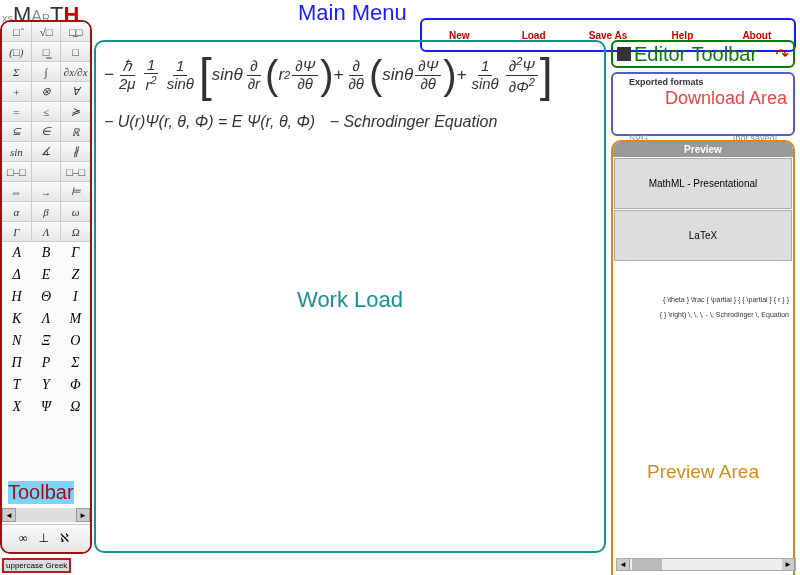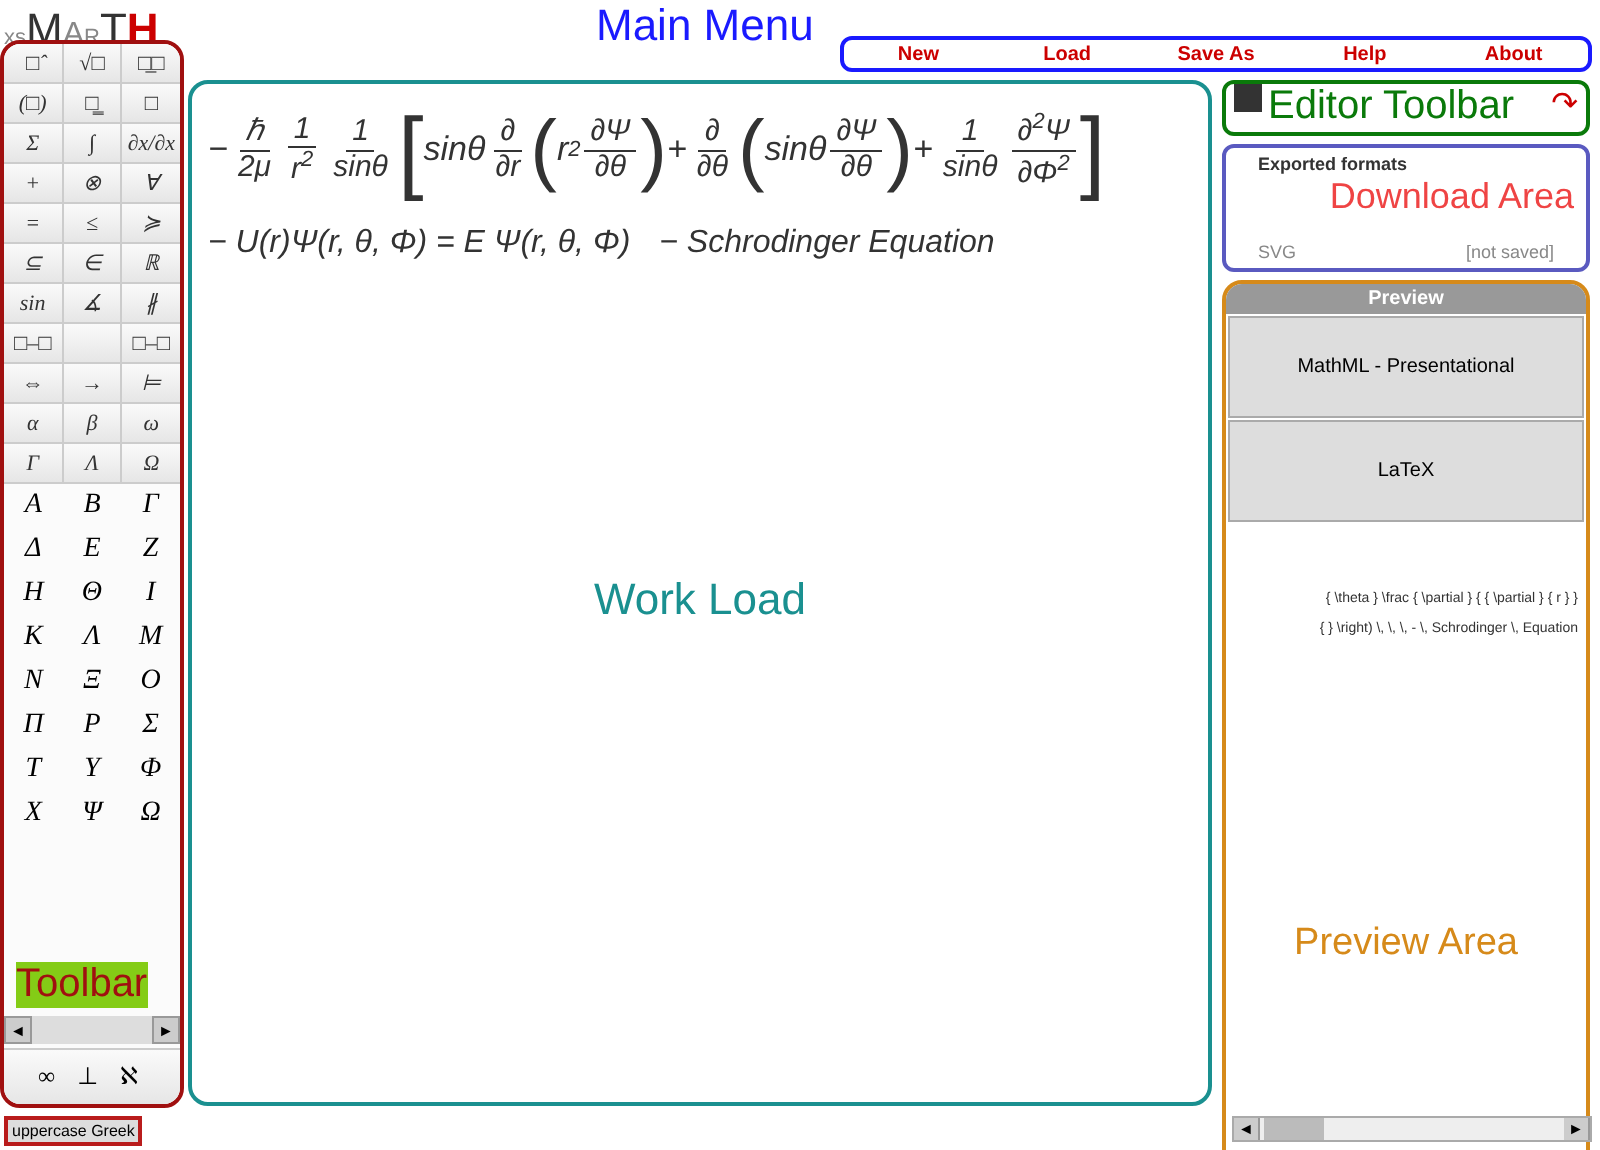"New" .main-menu { height: 18px -> 34px }
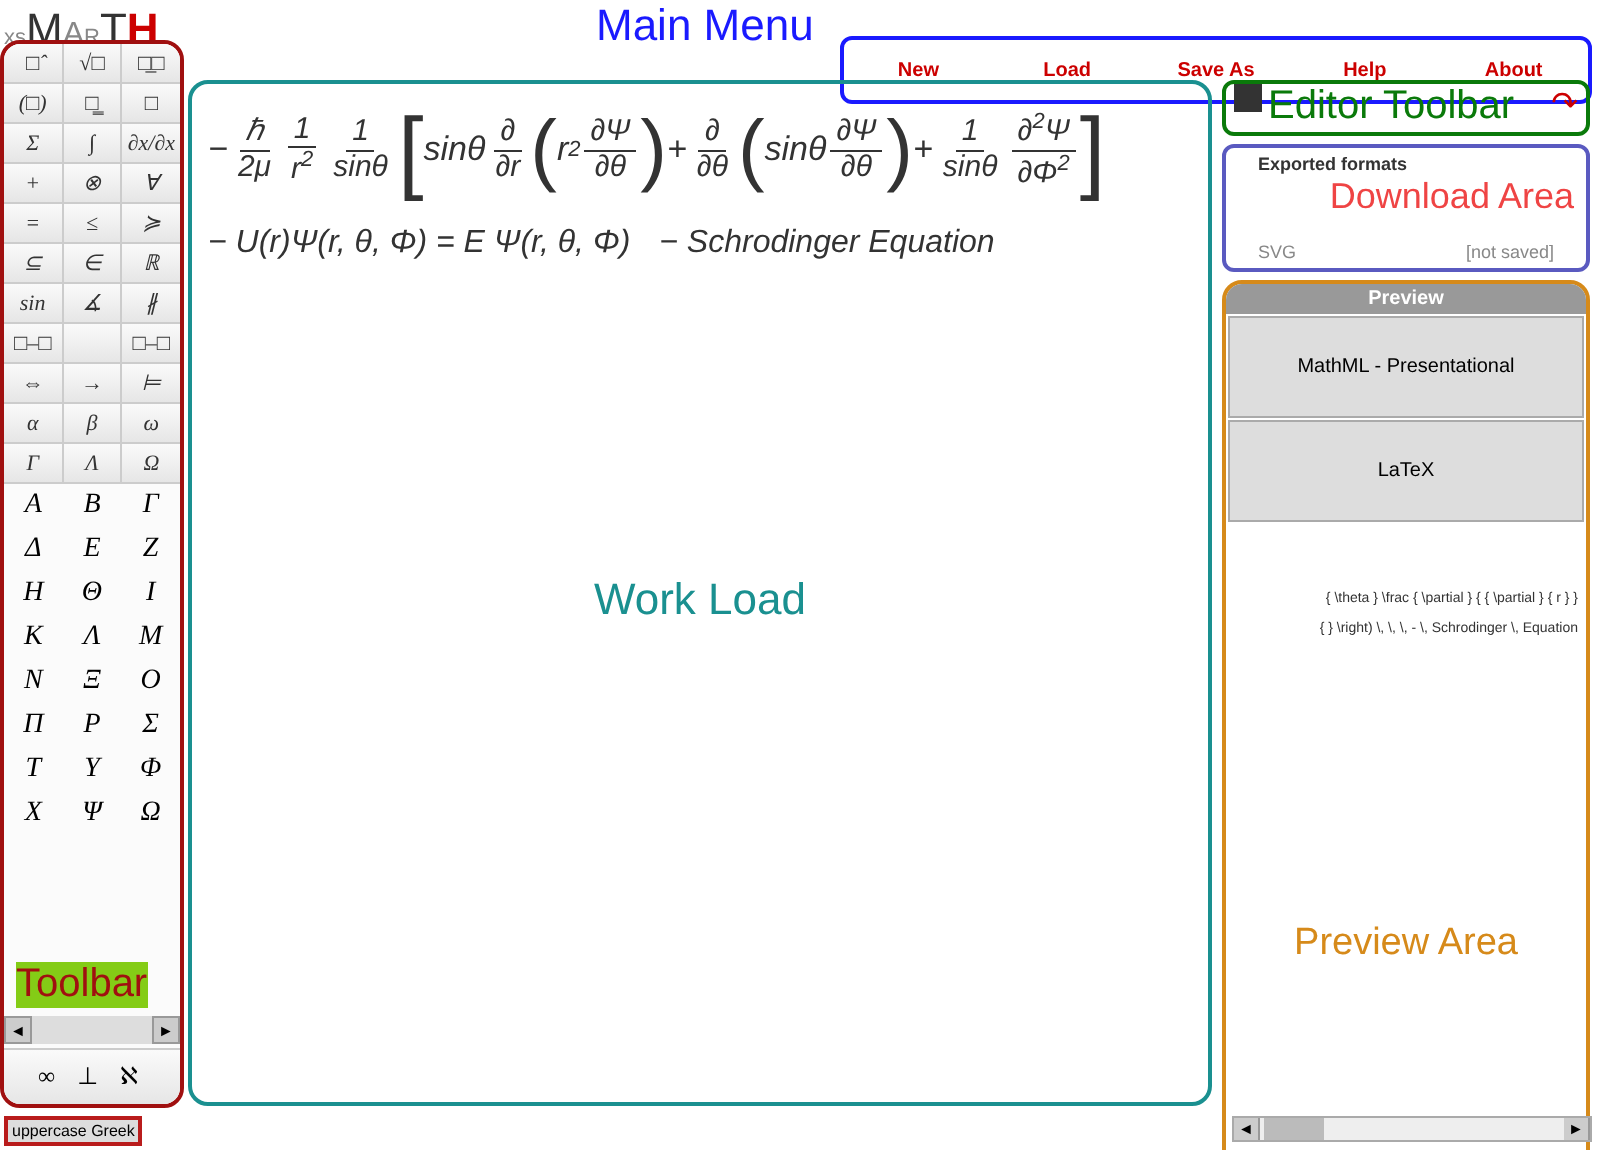"Editor Toolbar" .editor-toolbar { align-items: none -> center }
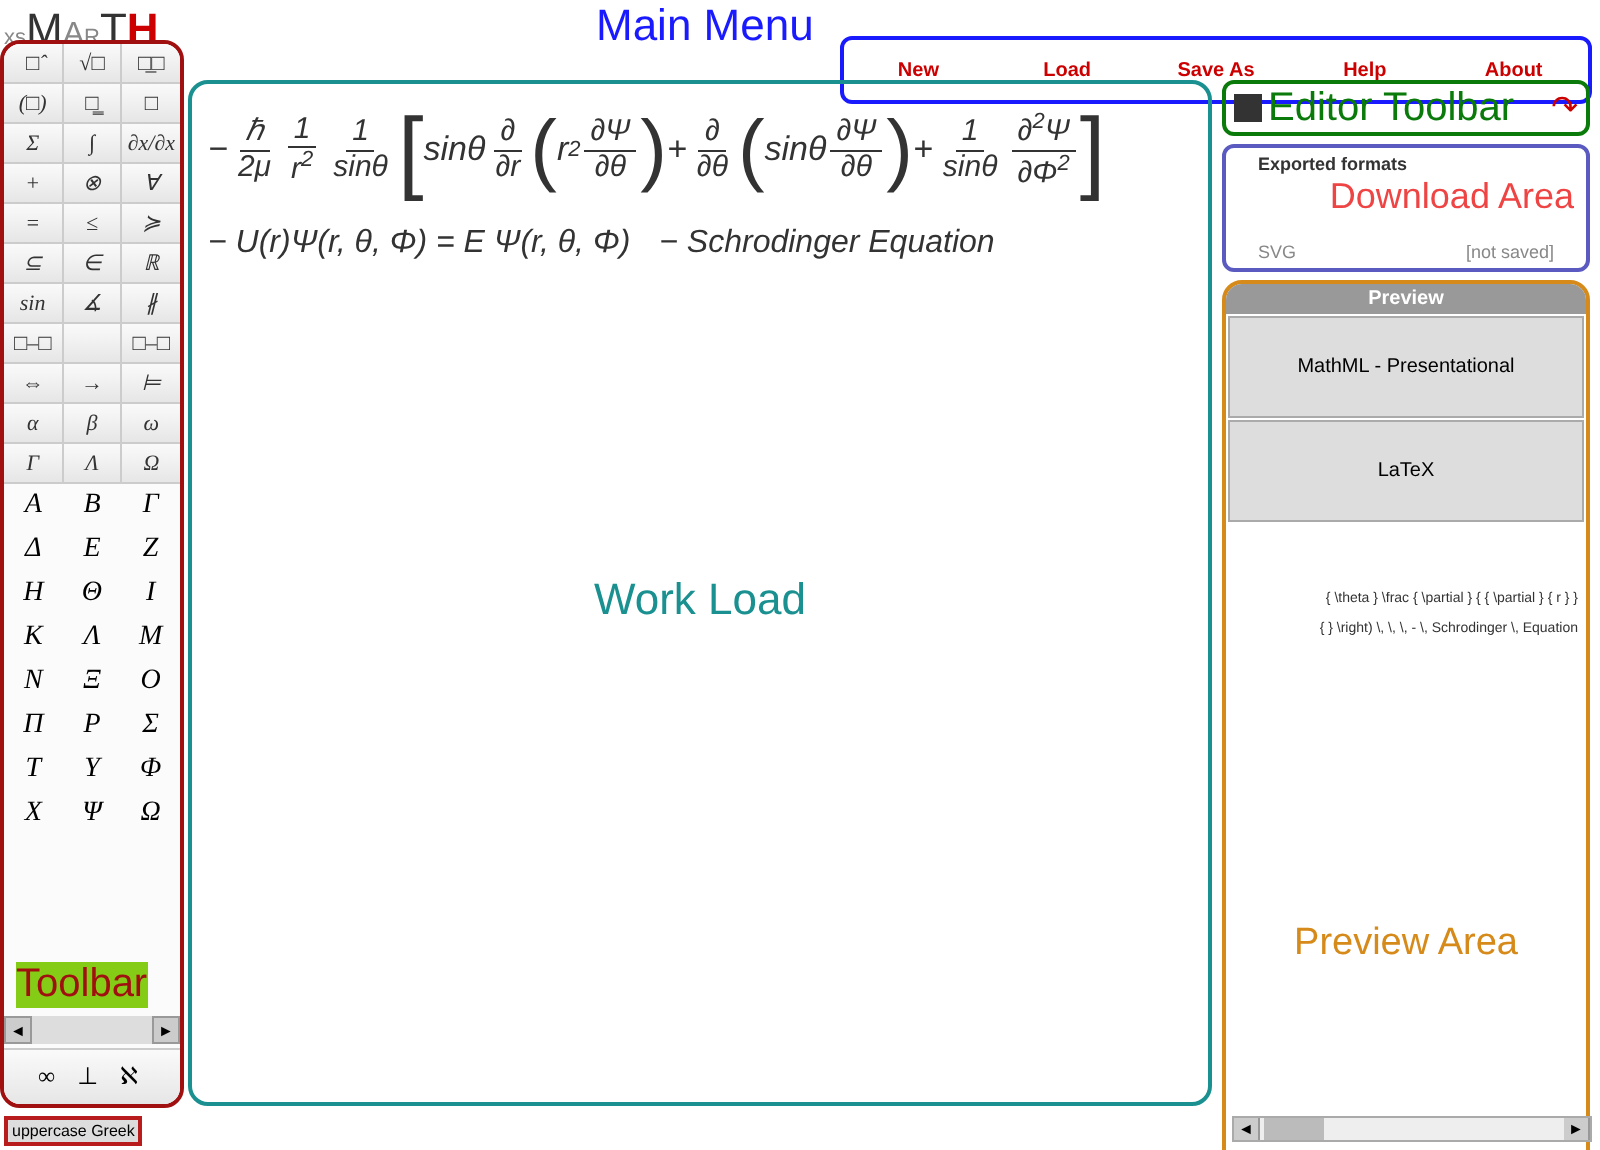"SVG" .da-row2 { margin-top: 34px -> 46px }
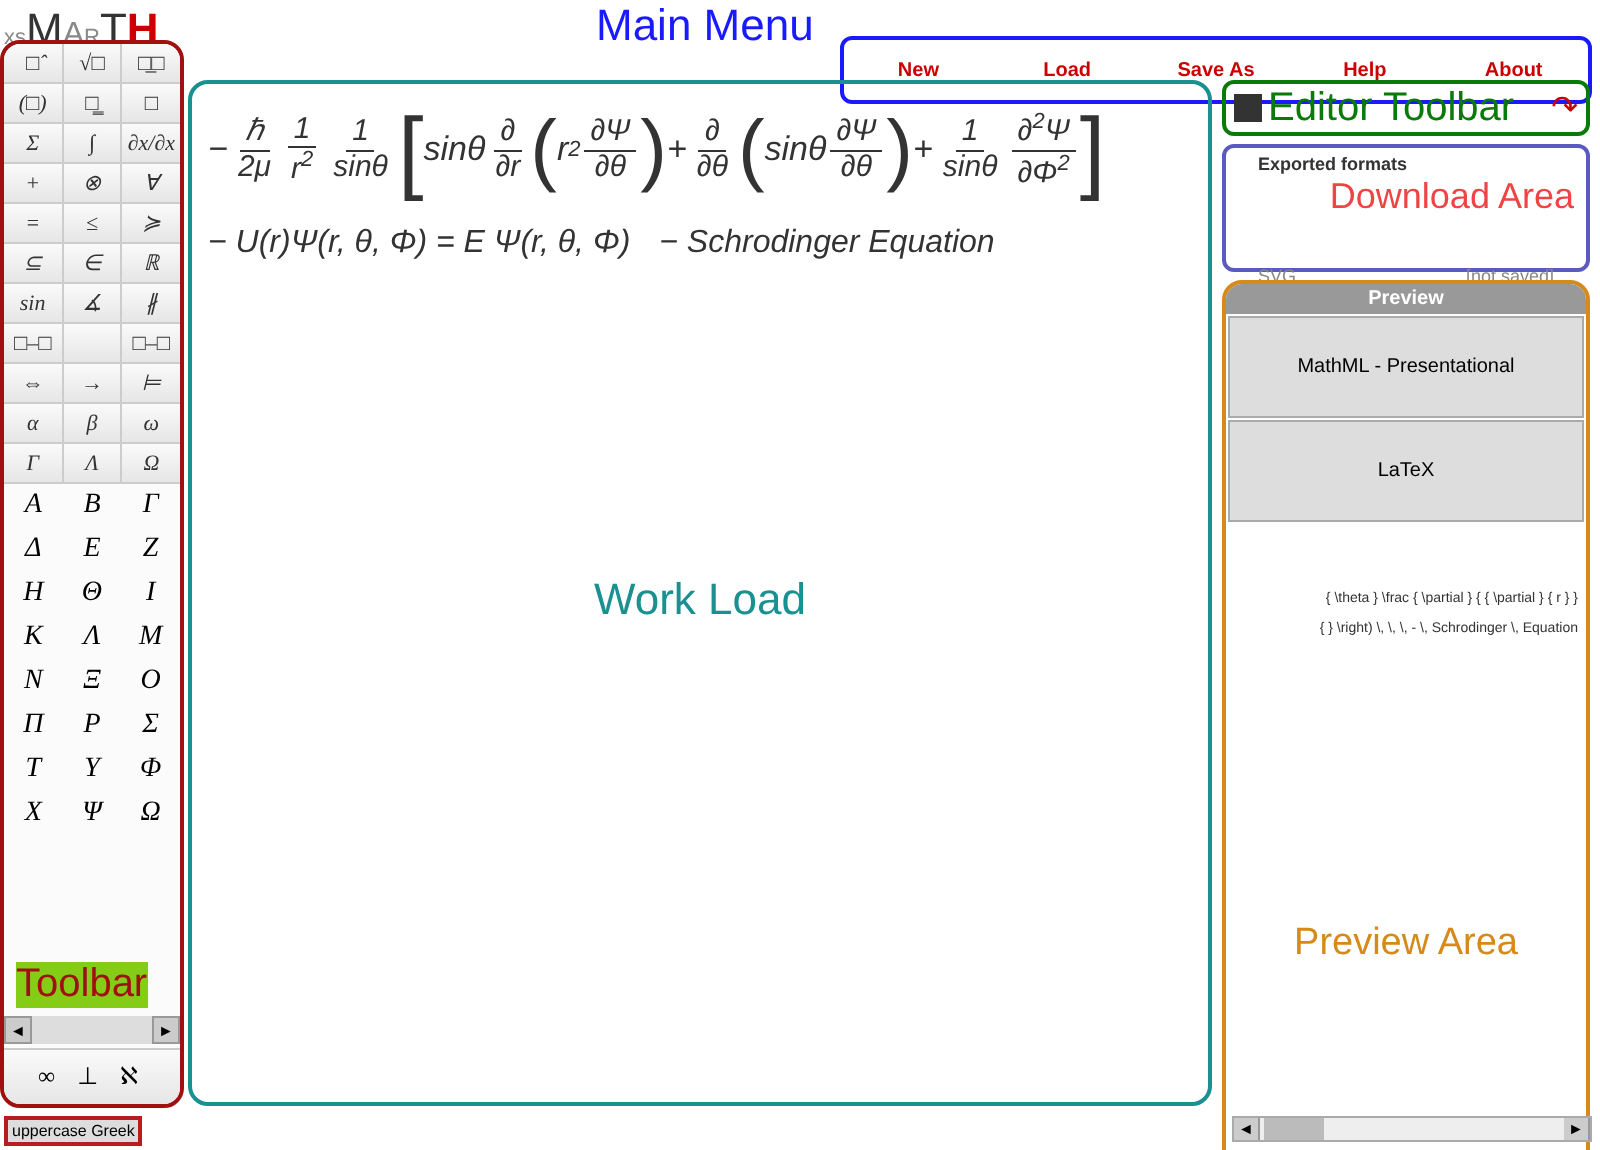"Toolbar" .tb-label { background: #84cc16 -> #7dd3fc }
